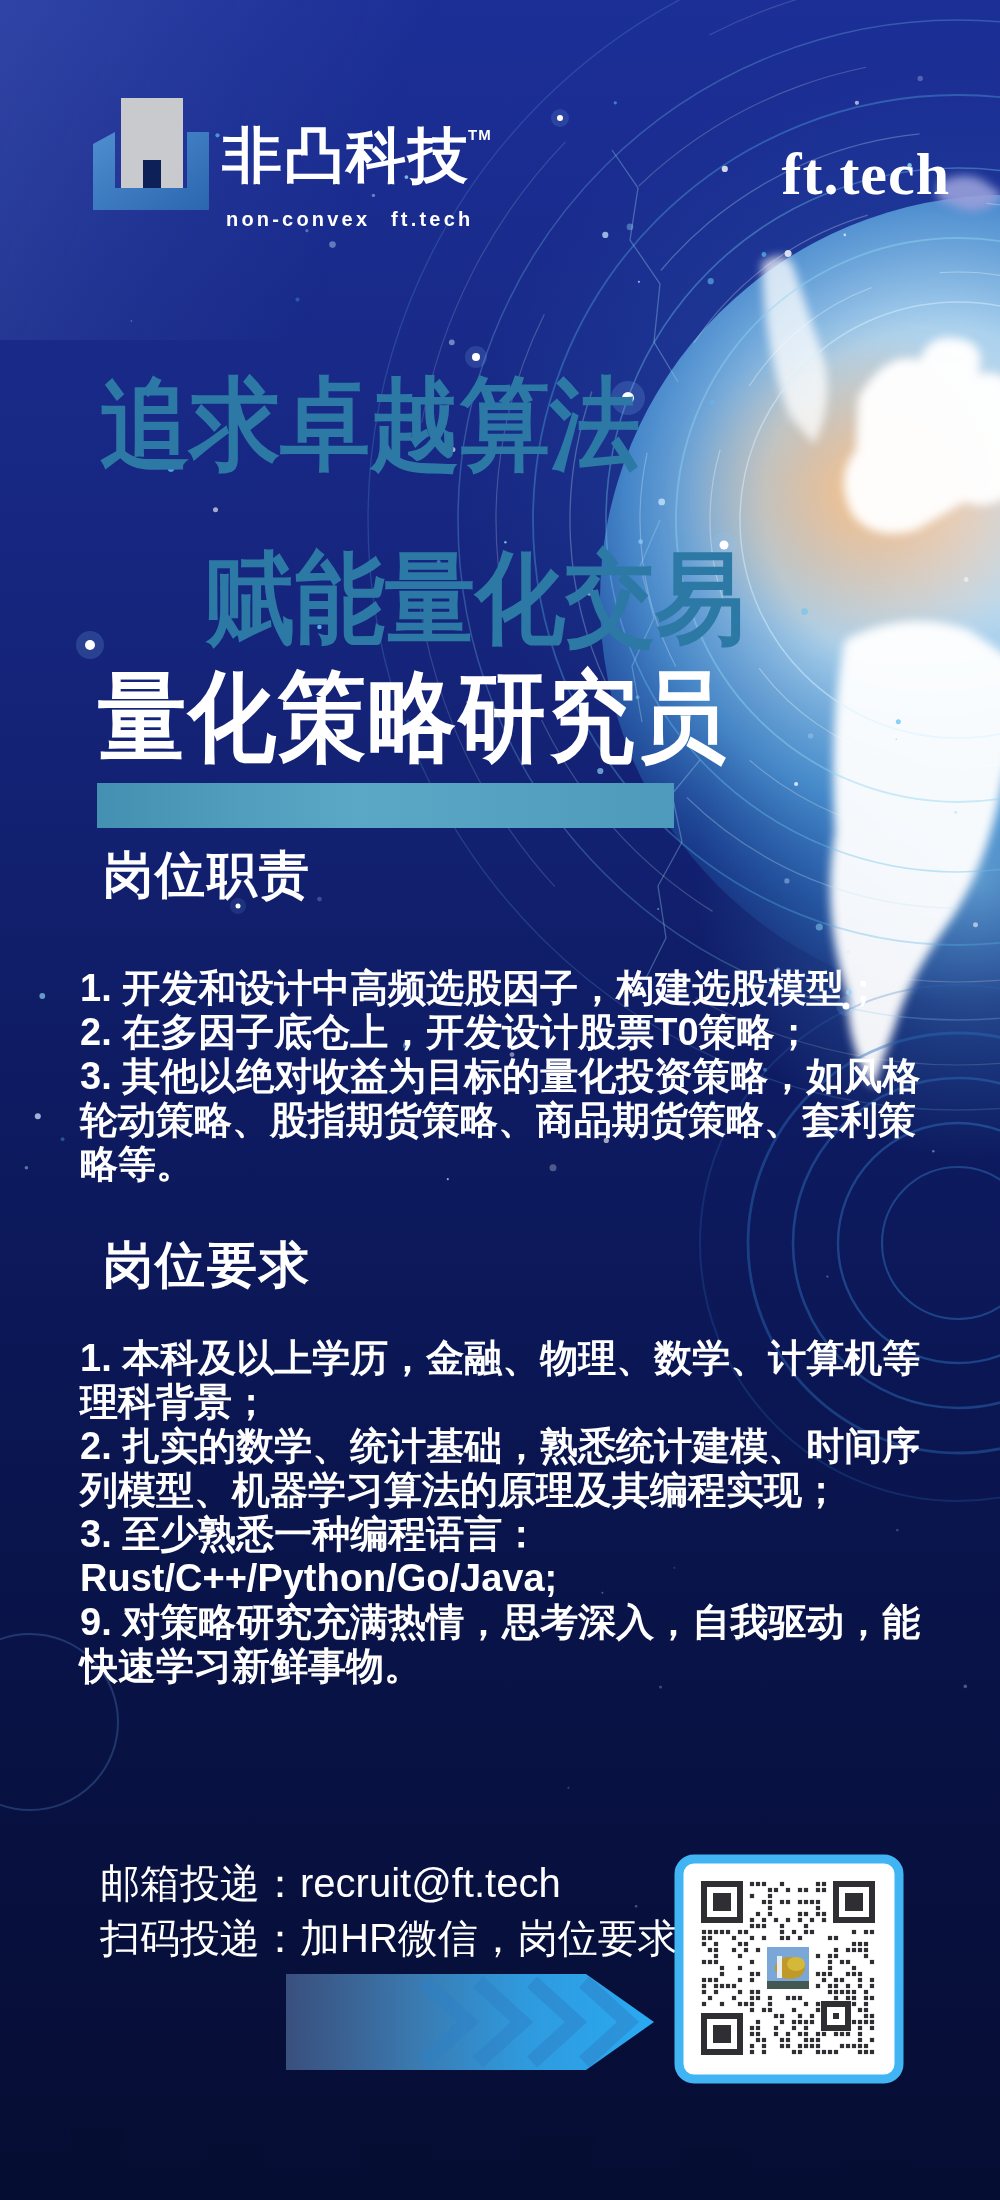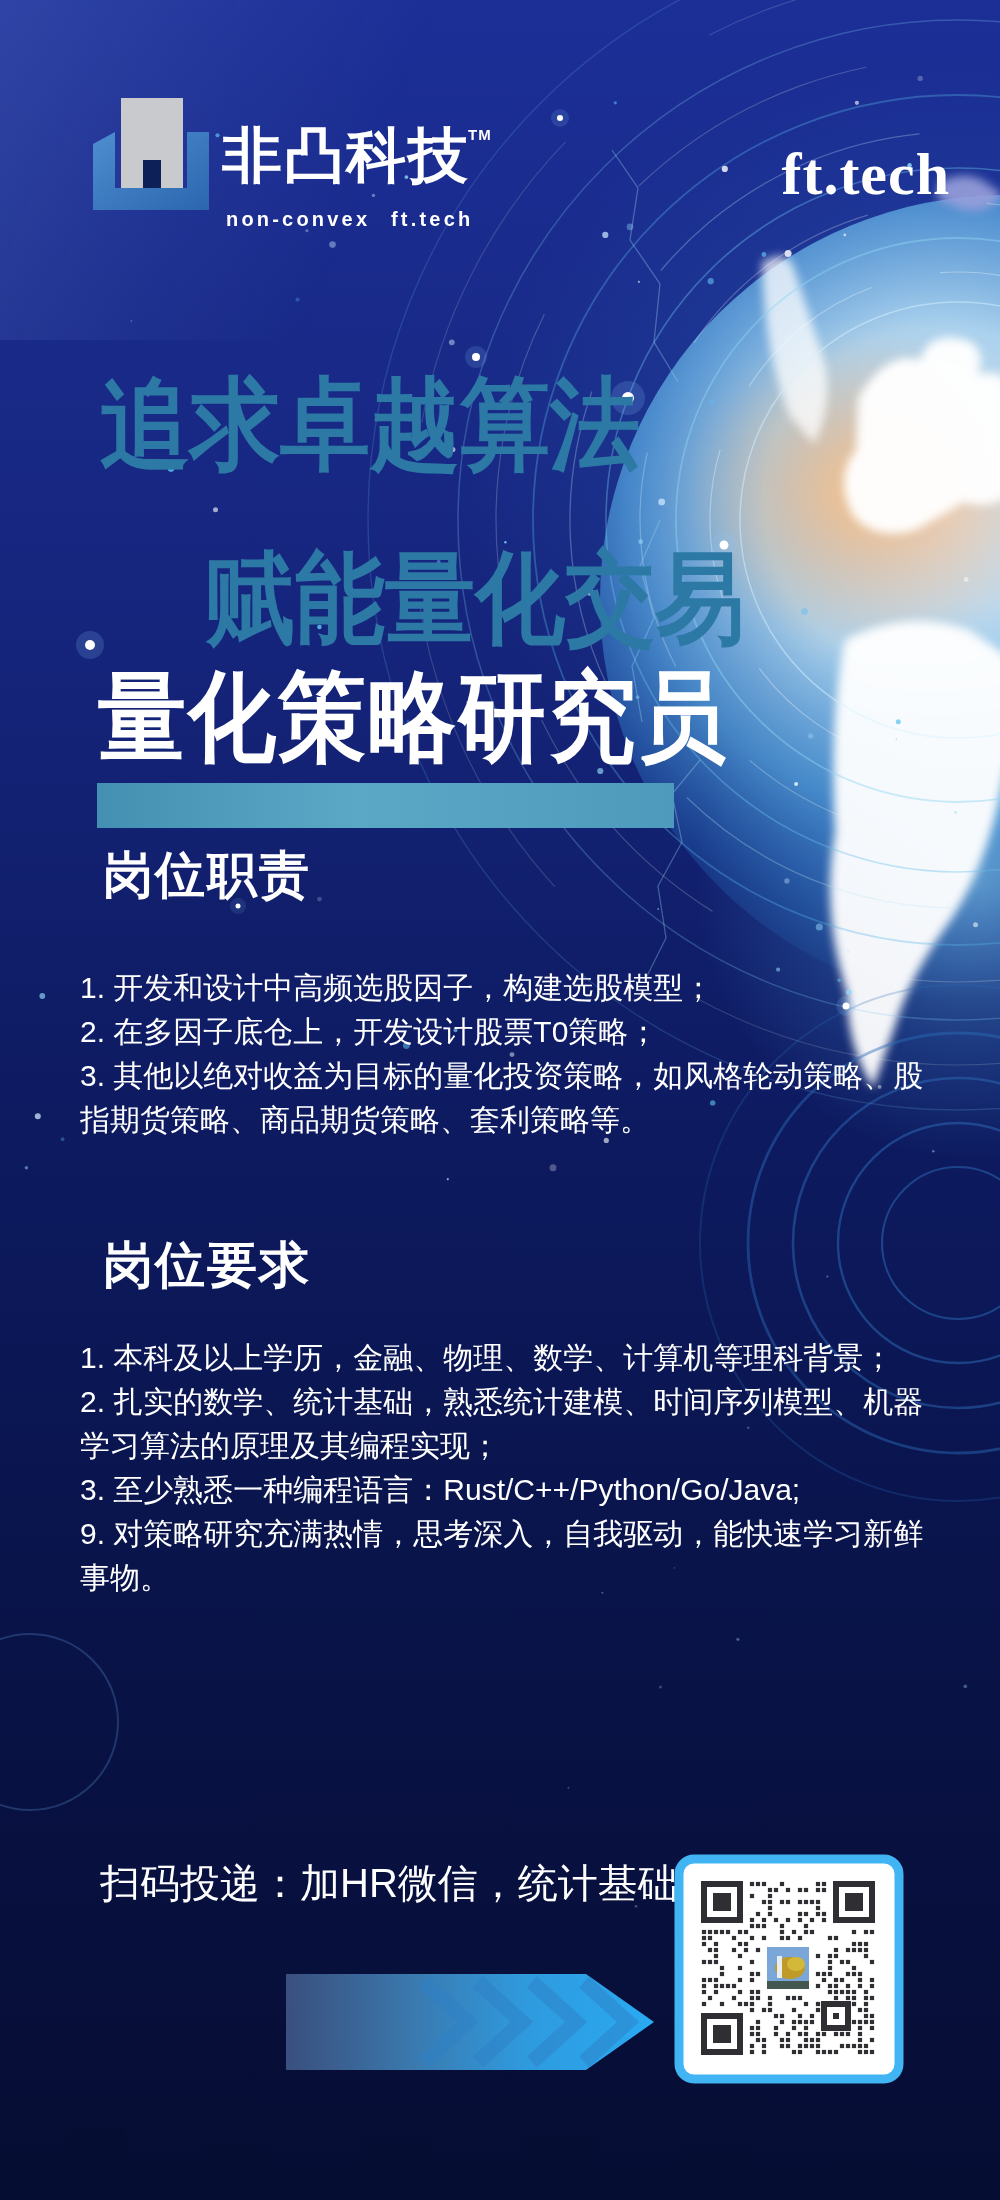"1. 开发和设计中高频选股因子，构建选股模型；" .body-list { font-size: 30px -> 38px; font-weight: 400 -> 700 }
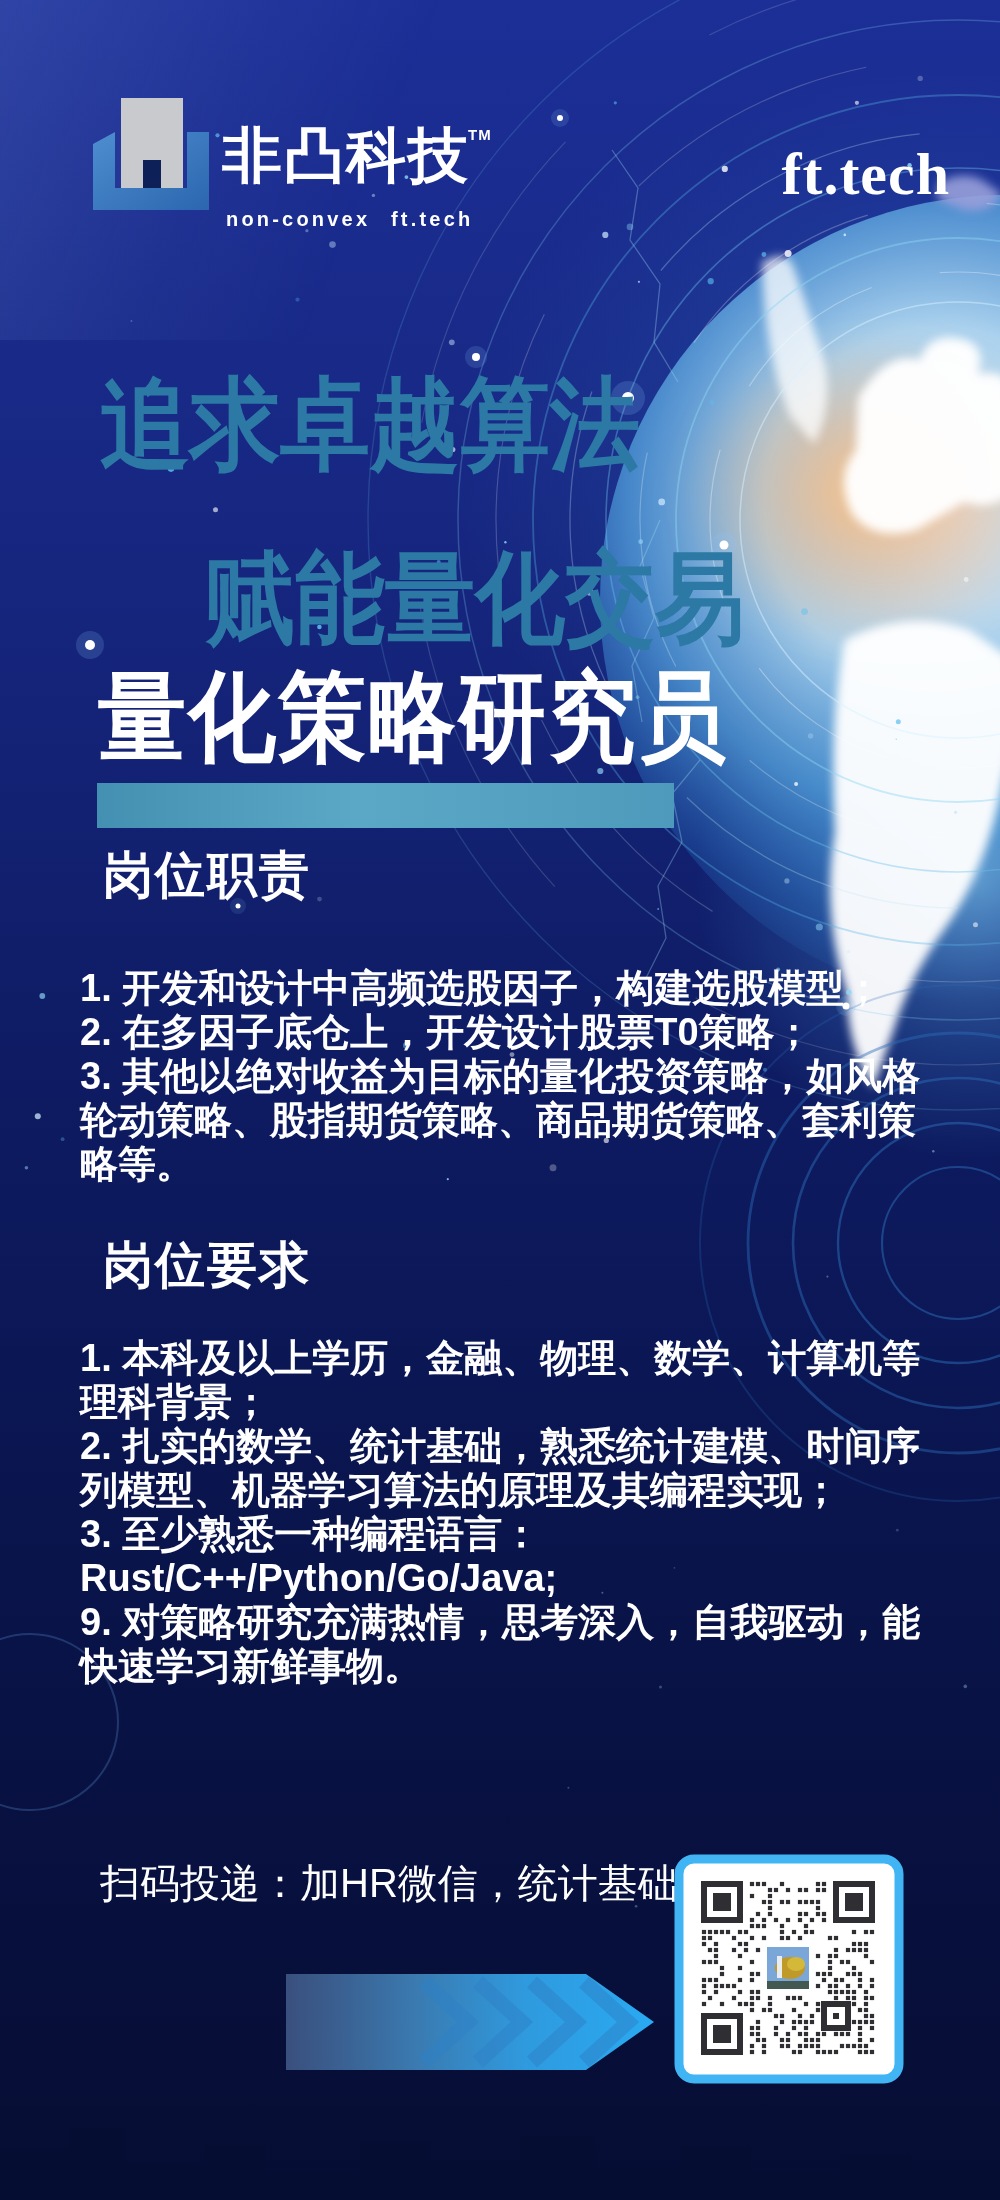"邮箱投递：recruit@ft.tech" div { html: none -> <div> <span>邮箱投递：</span><span>recruit@ft.tech</span> </div> }
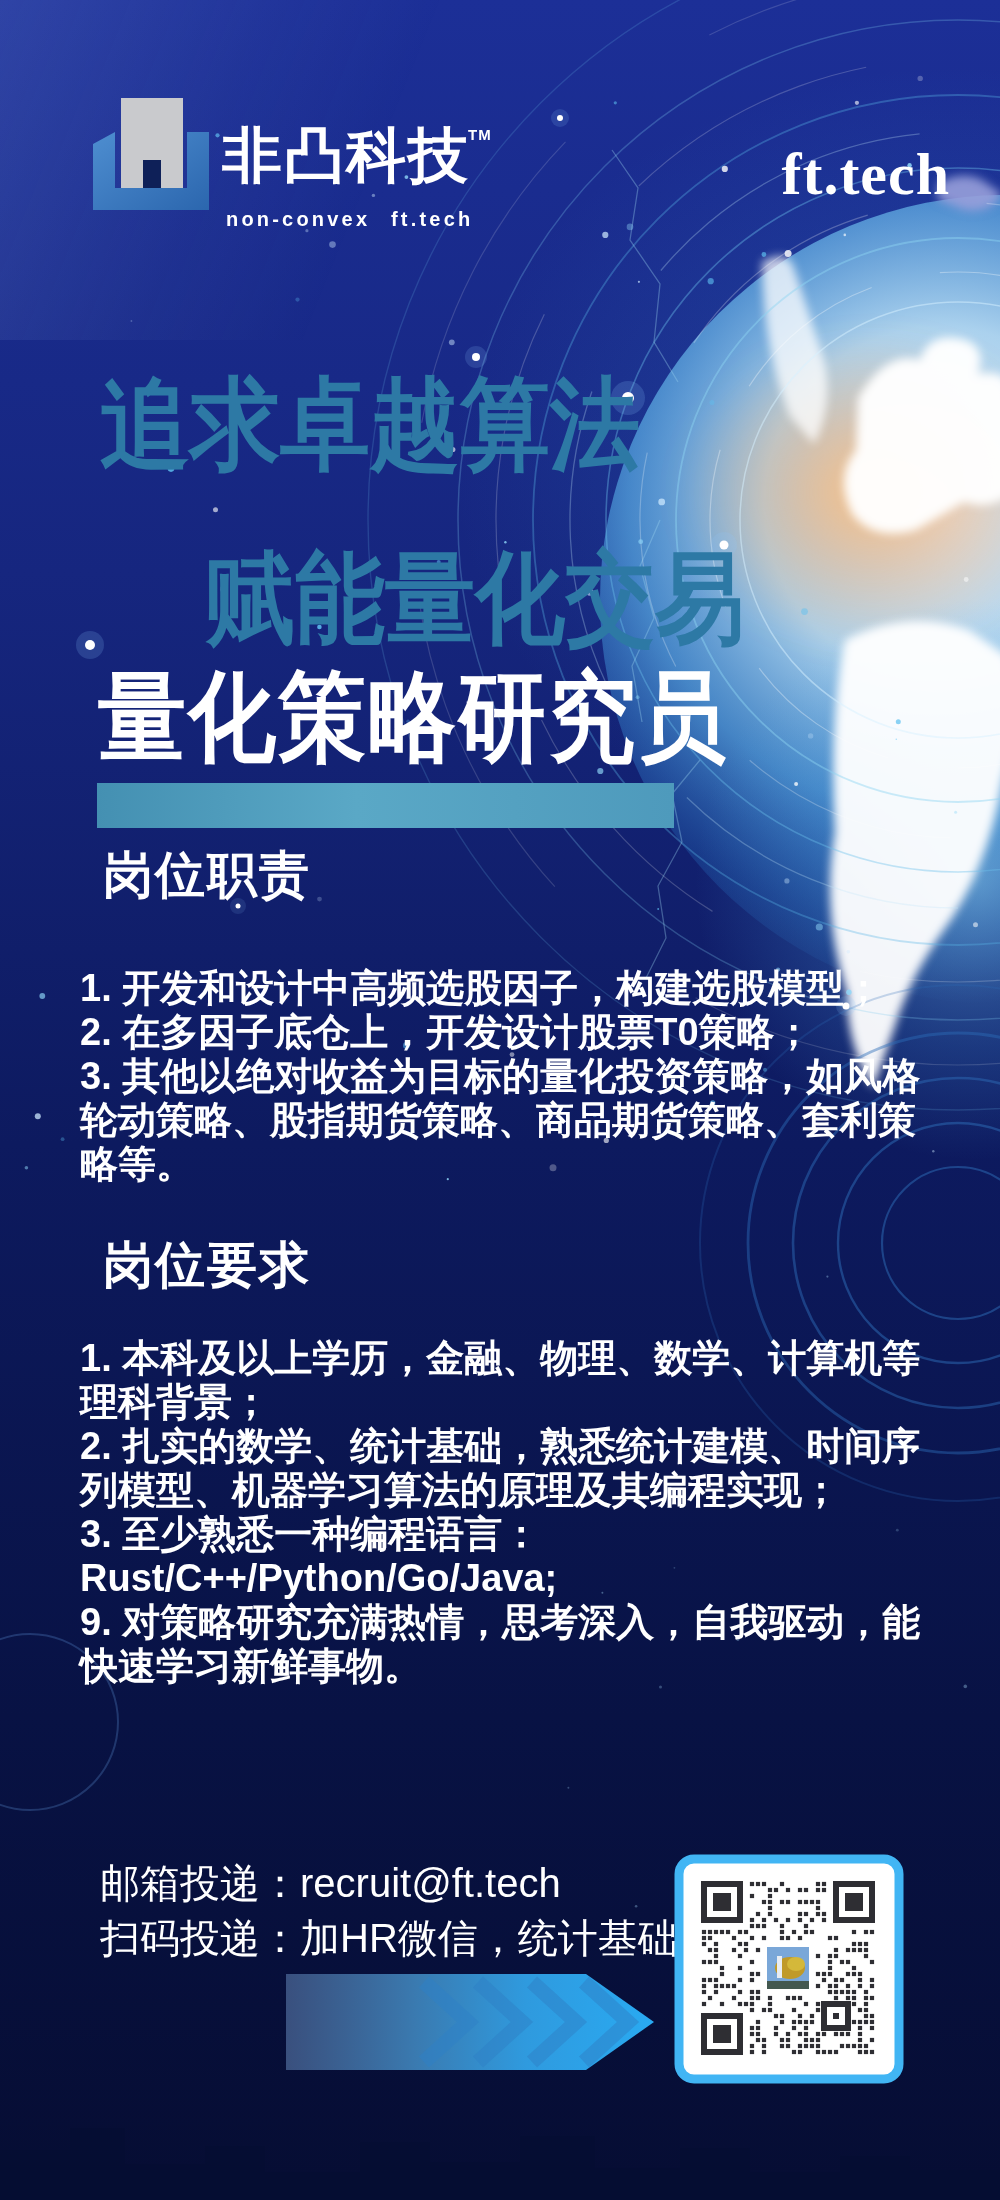"加HR微信，统计基础" span { text: 统计基础 -> 岗位要求 }
